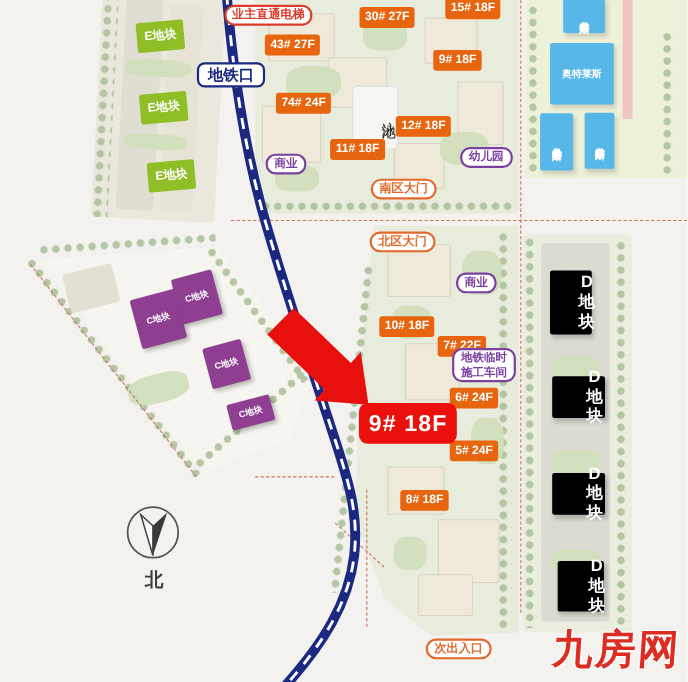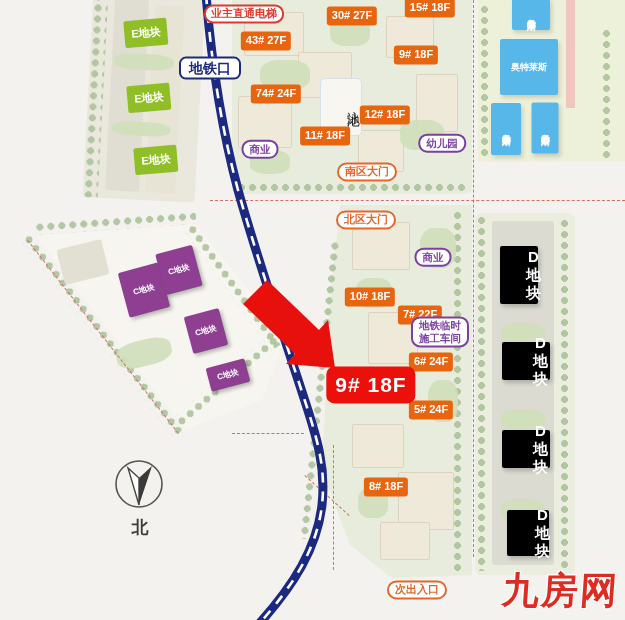"8# 18F" div.lbl { margin-top: 32px -> none }
